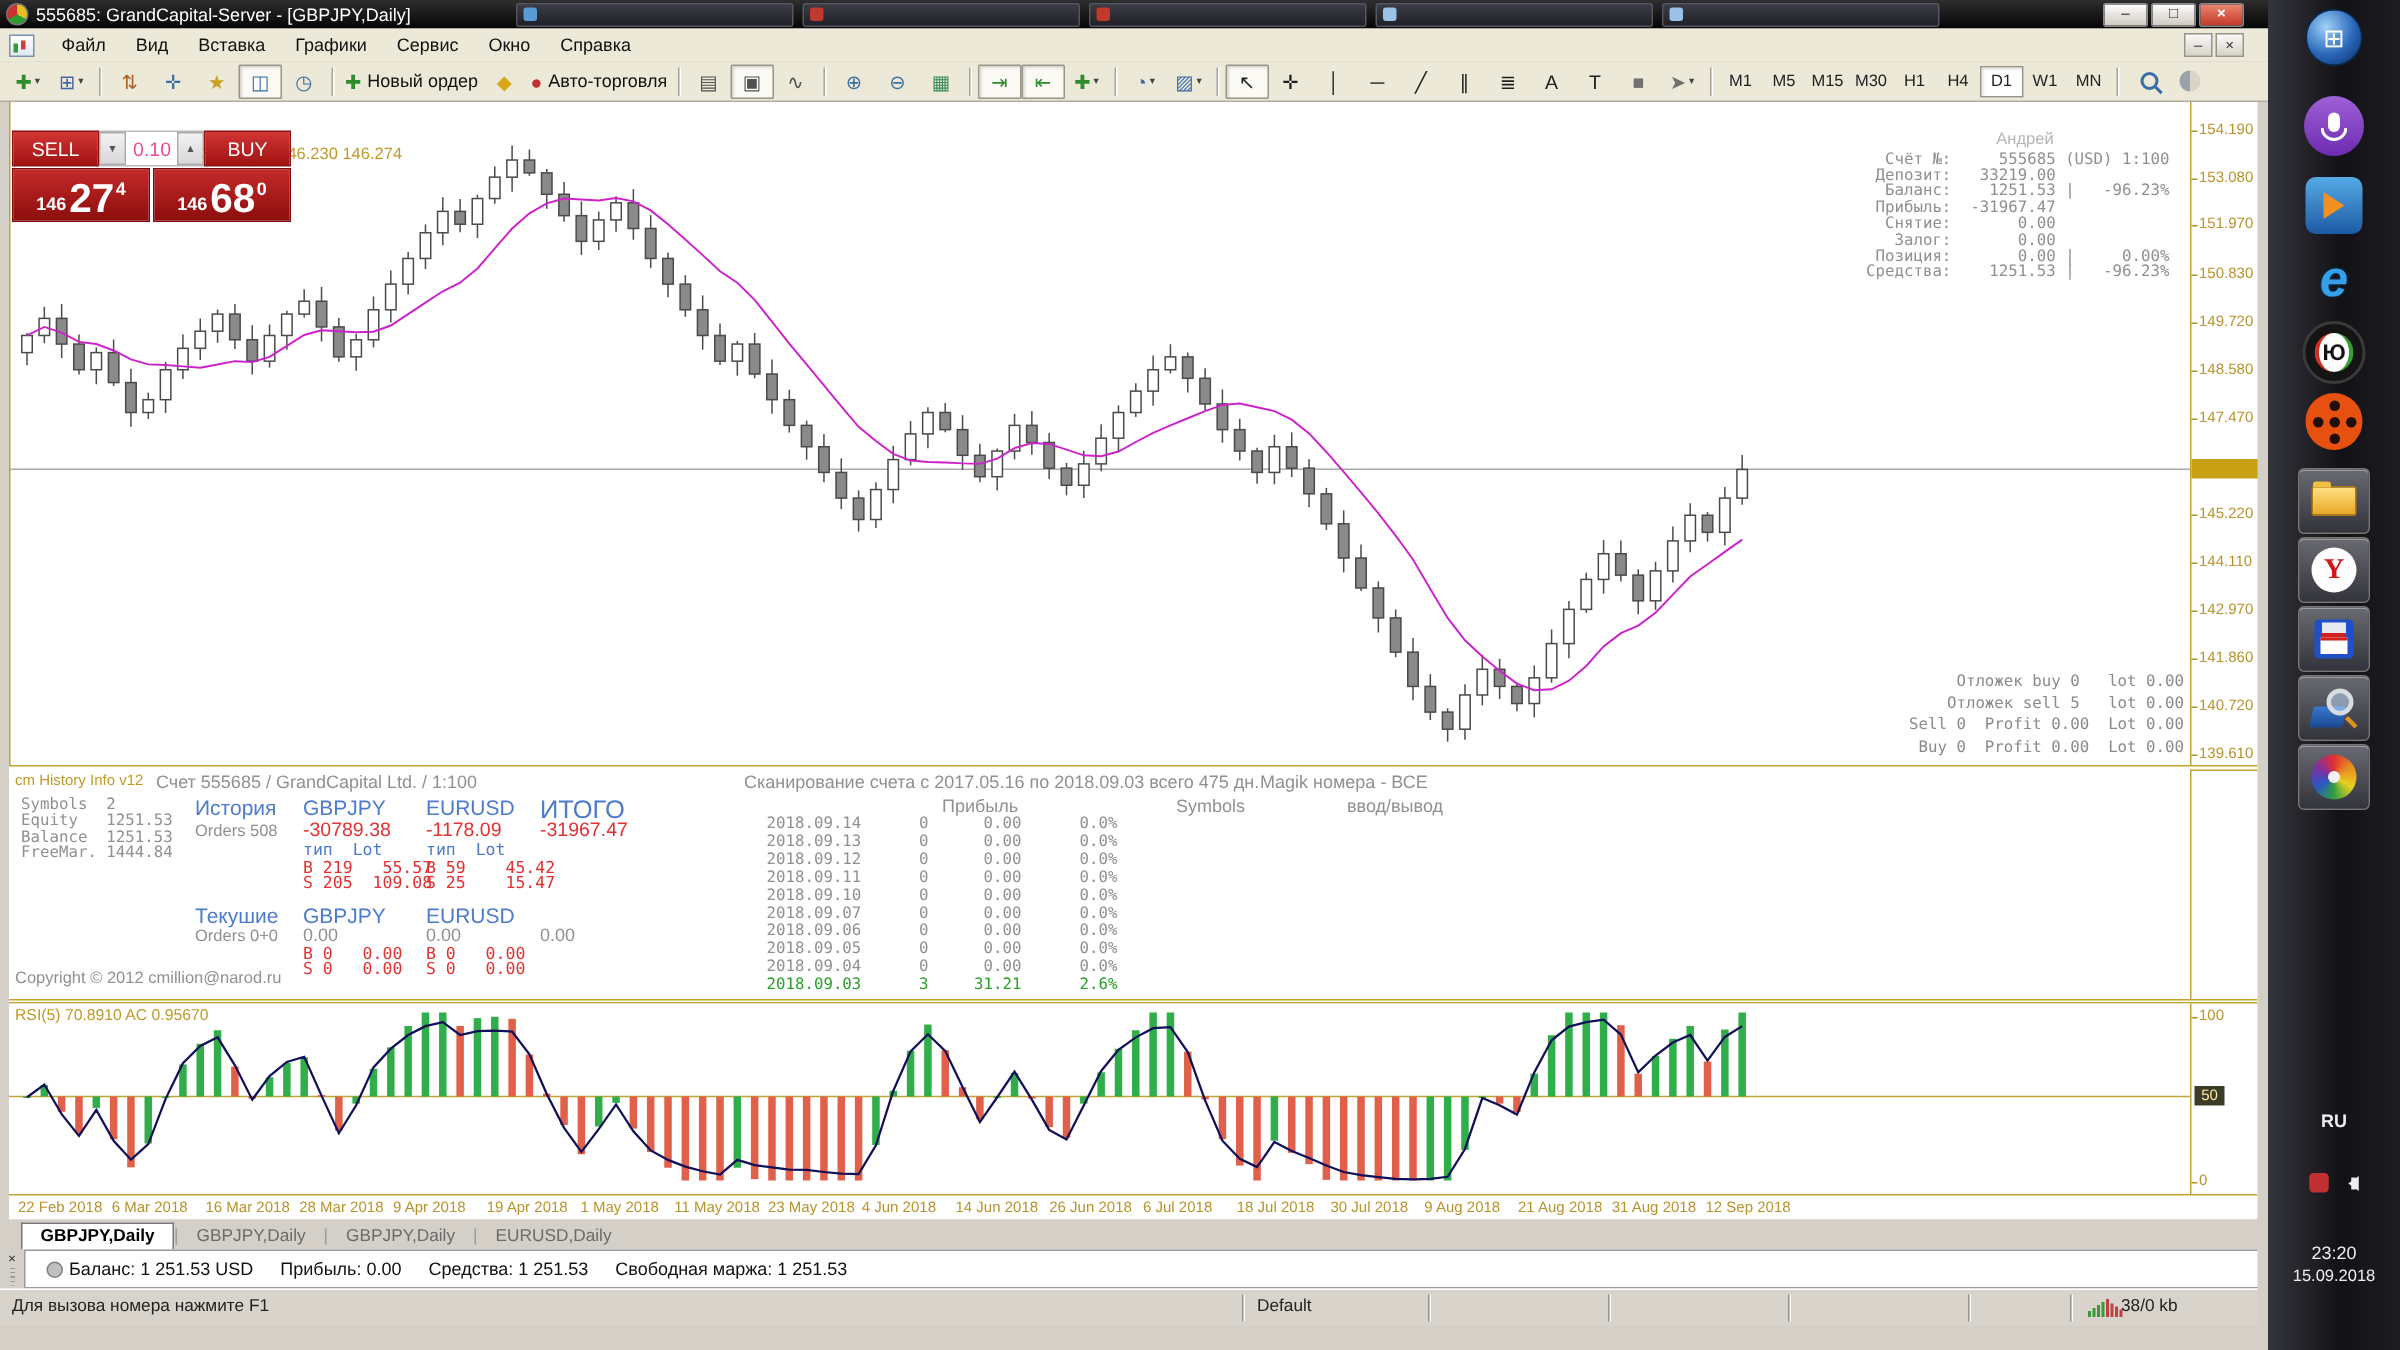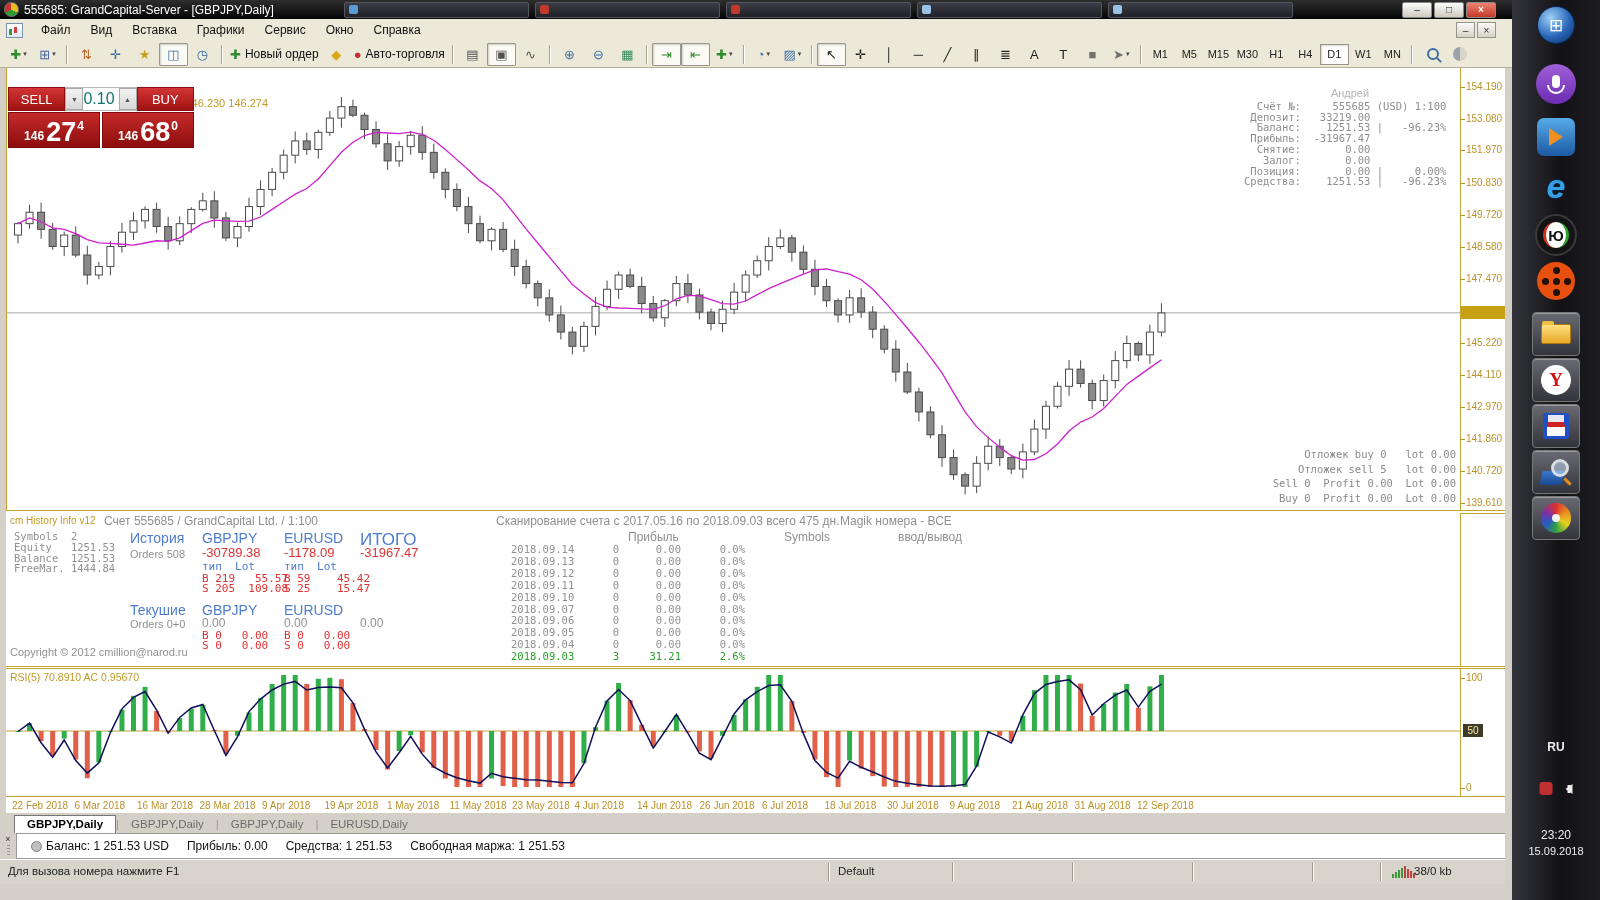"0.10" .ocp-volval { color: #0f766e -> #ec4899; font-size: 16px -> 13px }
